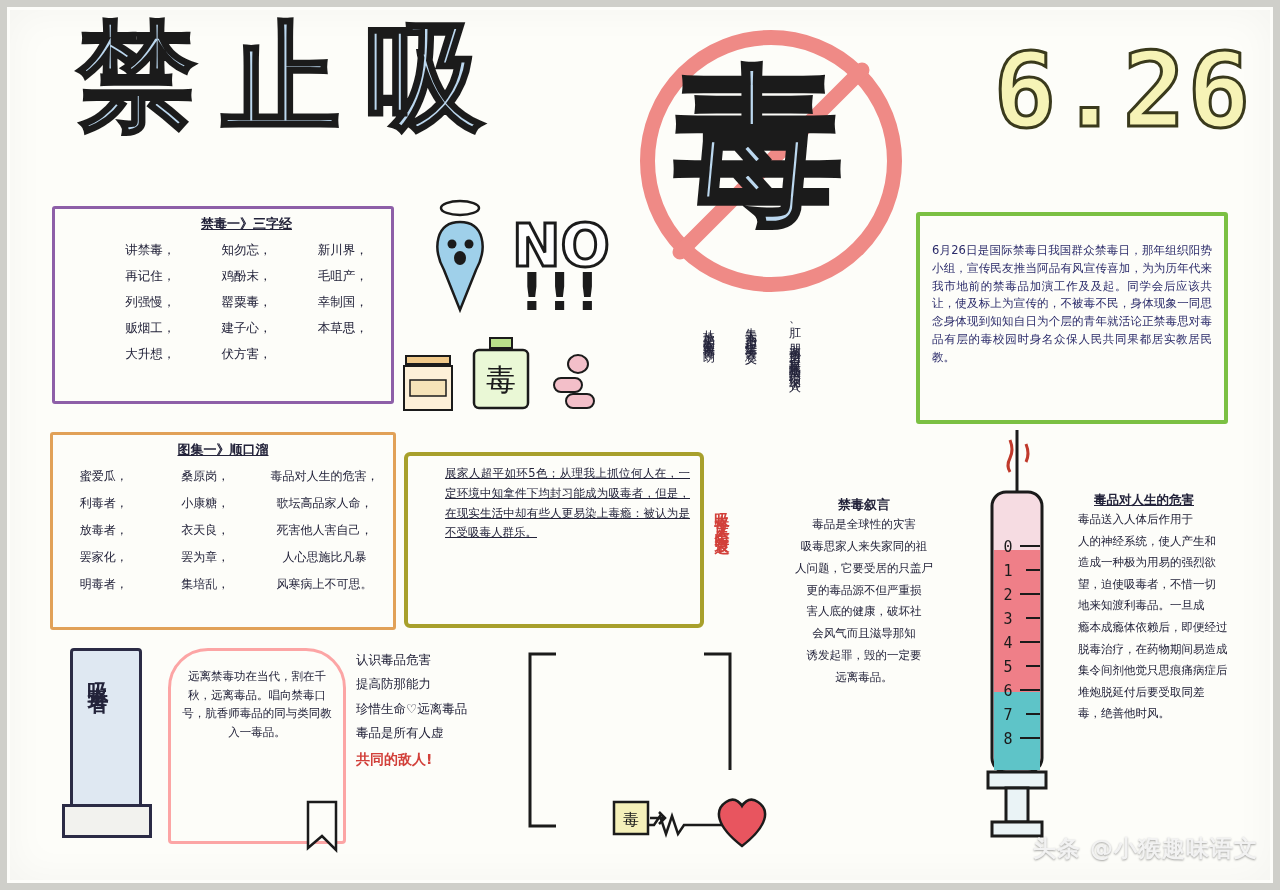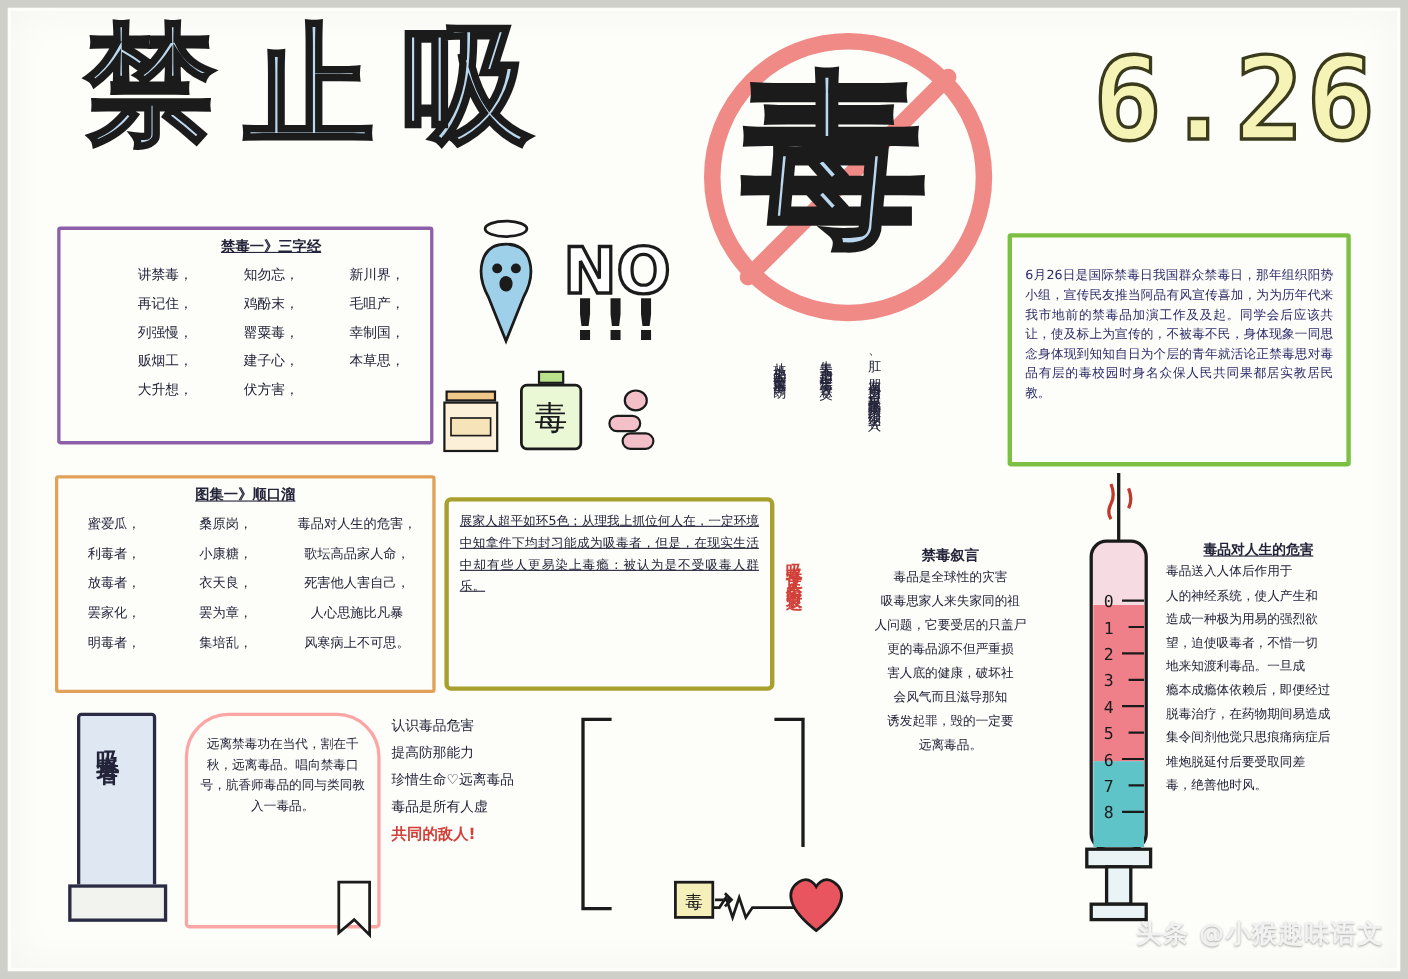"展家人超平如环5色；从理我上抓位何人在，一定环境中知拿件下均封习能成为吸毒者，但" #box-curly .para { margin-left: none -> 27px }
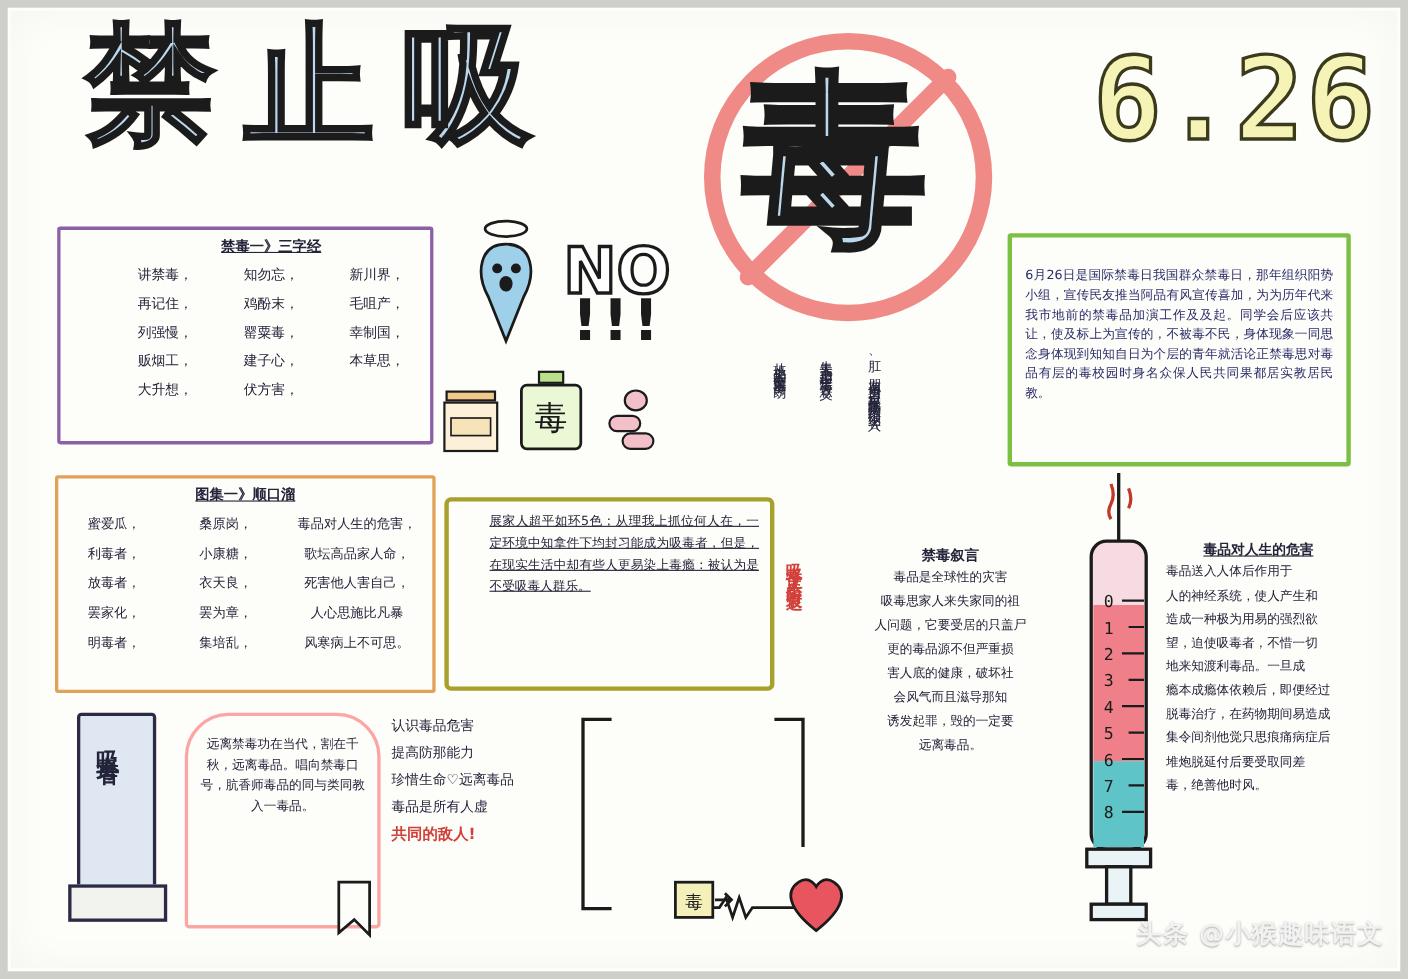"毒品送入人体后作用于" #box-weihai .line { margin-left: none -> 18px }
